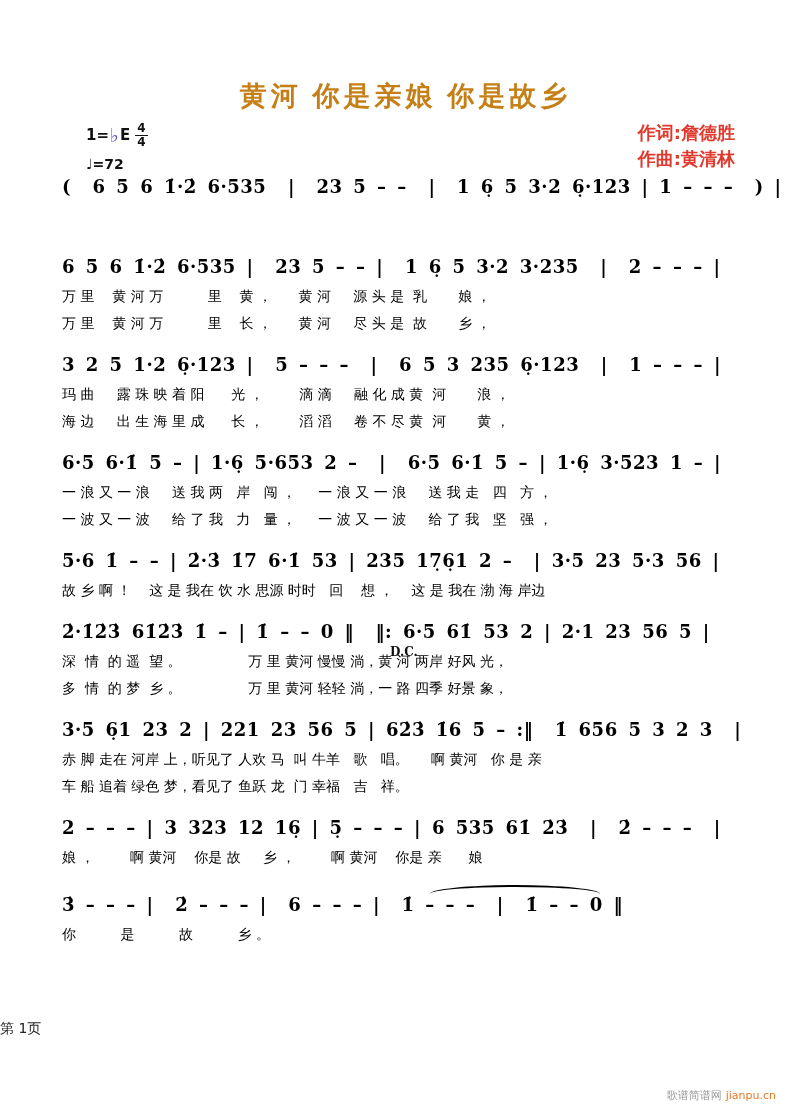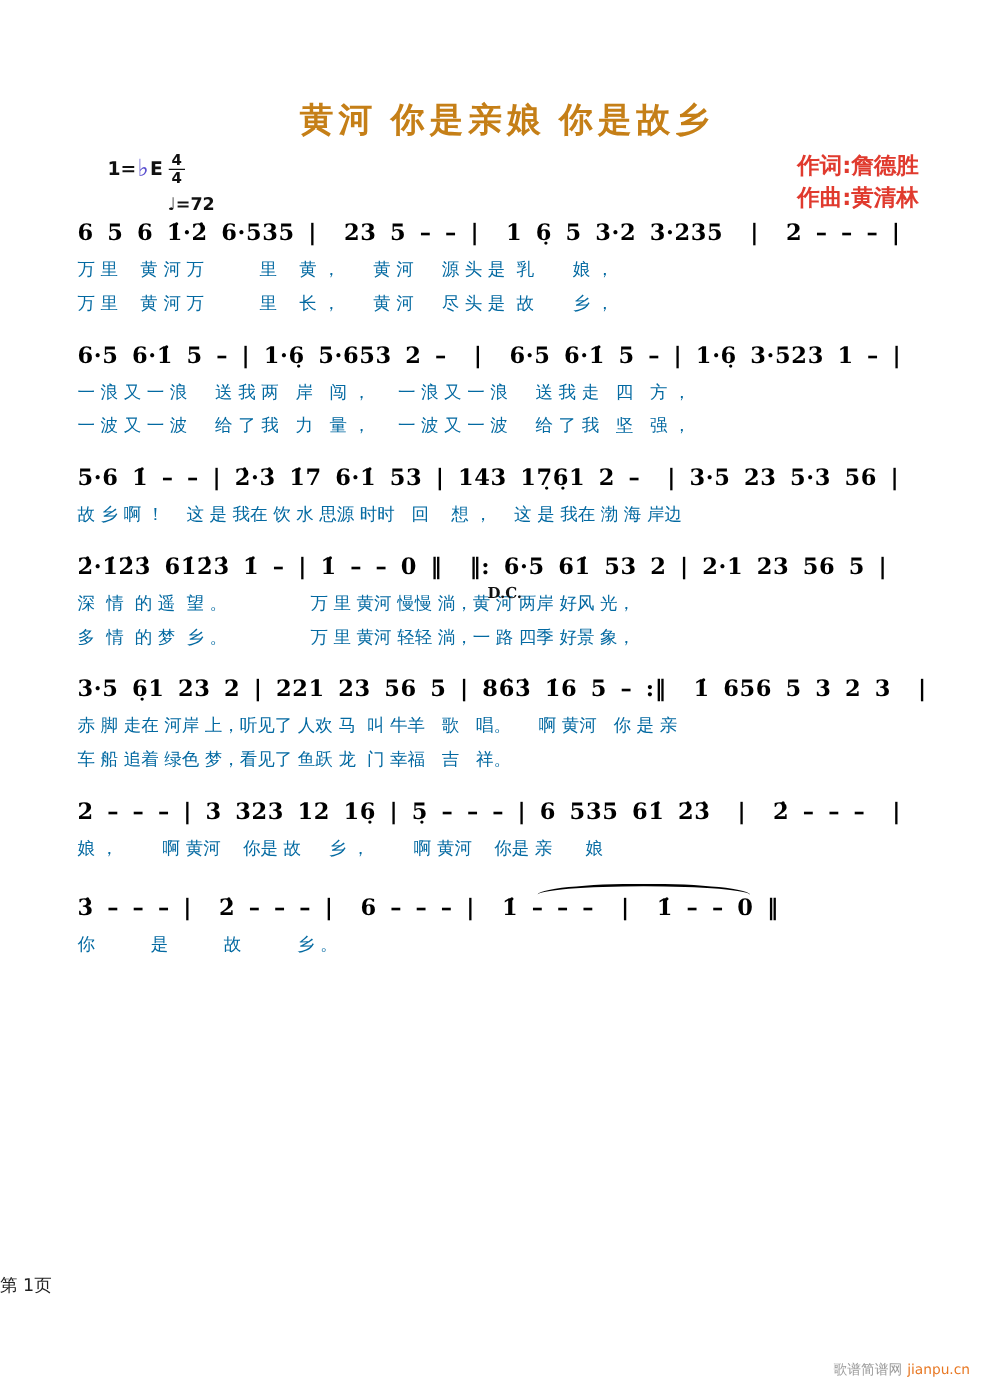"♩=72" .tempoline { margin-left: 48px -> none }
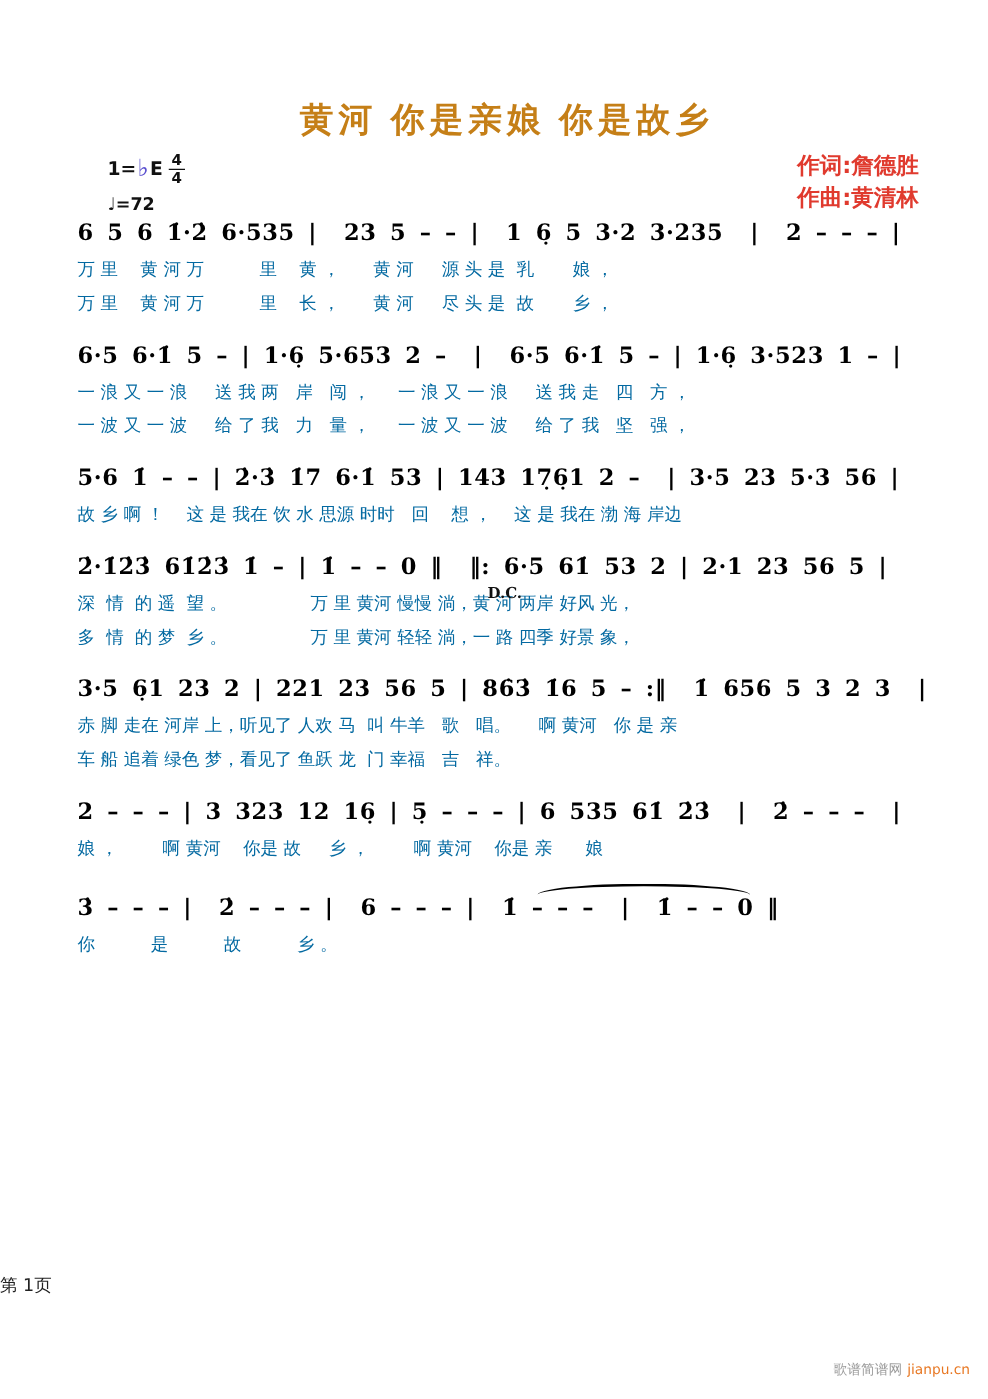"( 6 5 6 1̇·2̇" div.system { html: none -> <div> <div>( 6 5 6 1̇·2̇ 6·535 | 23 5 – – | 1 6̣ 5 3·2 6̣·123 | 1 – – – ) |</div> </div> }
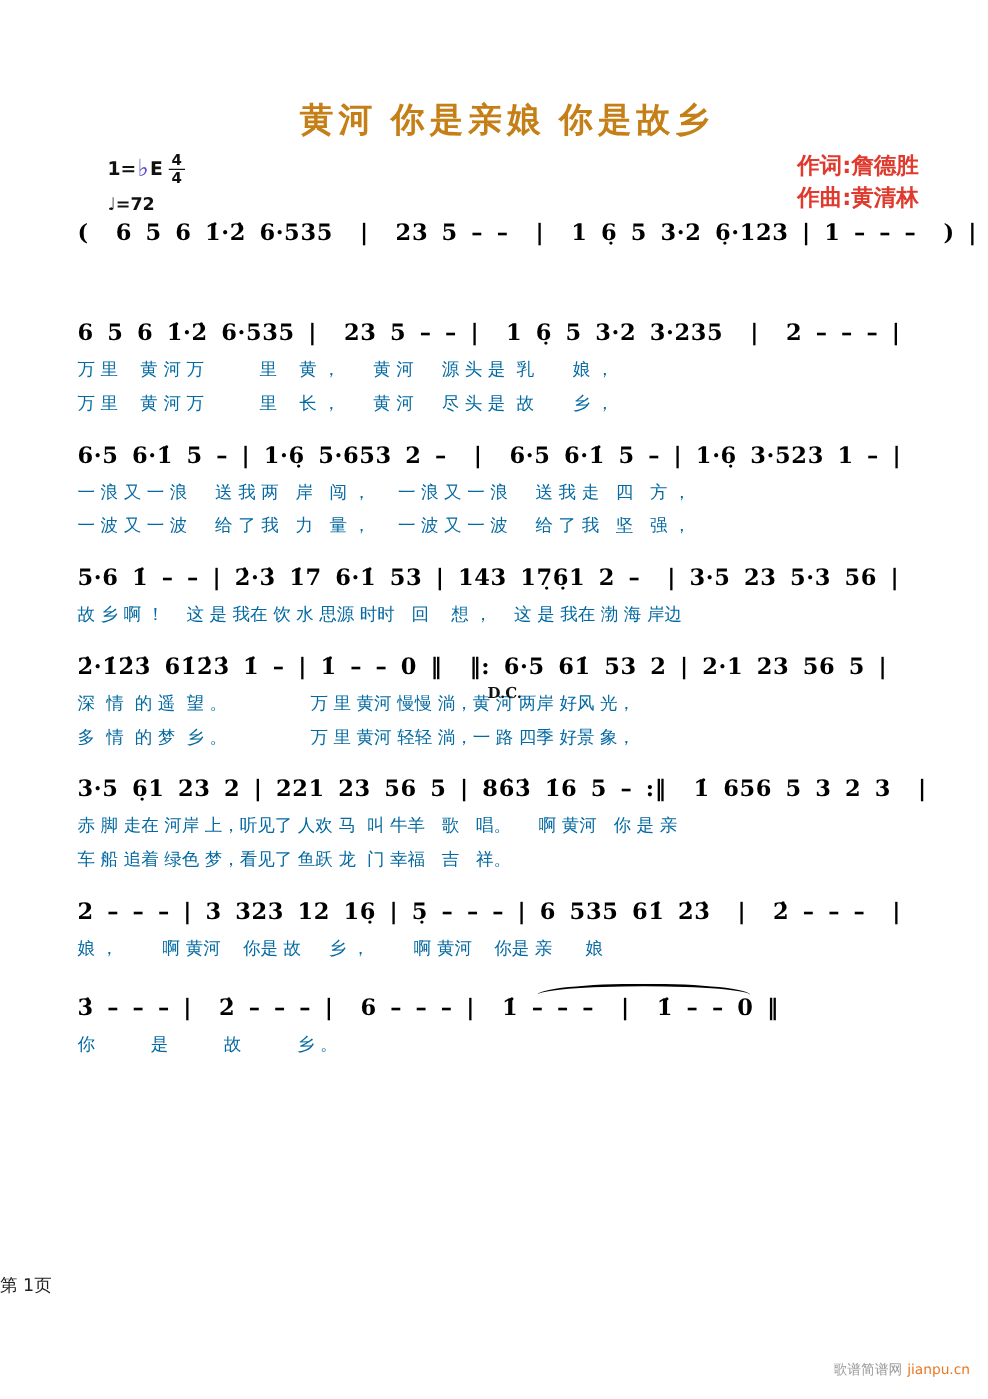"万 里 黄 河 万" .lyric { color: #0369a1 -> #000000 }
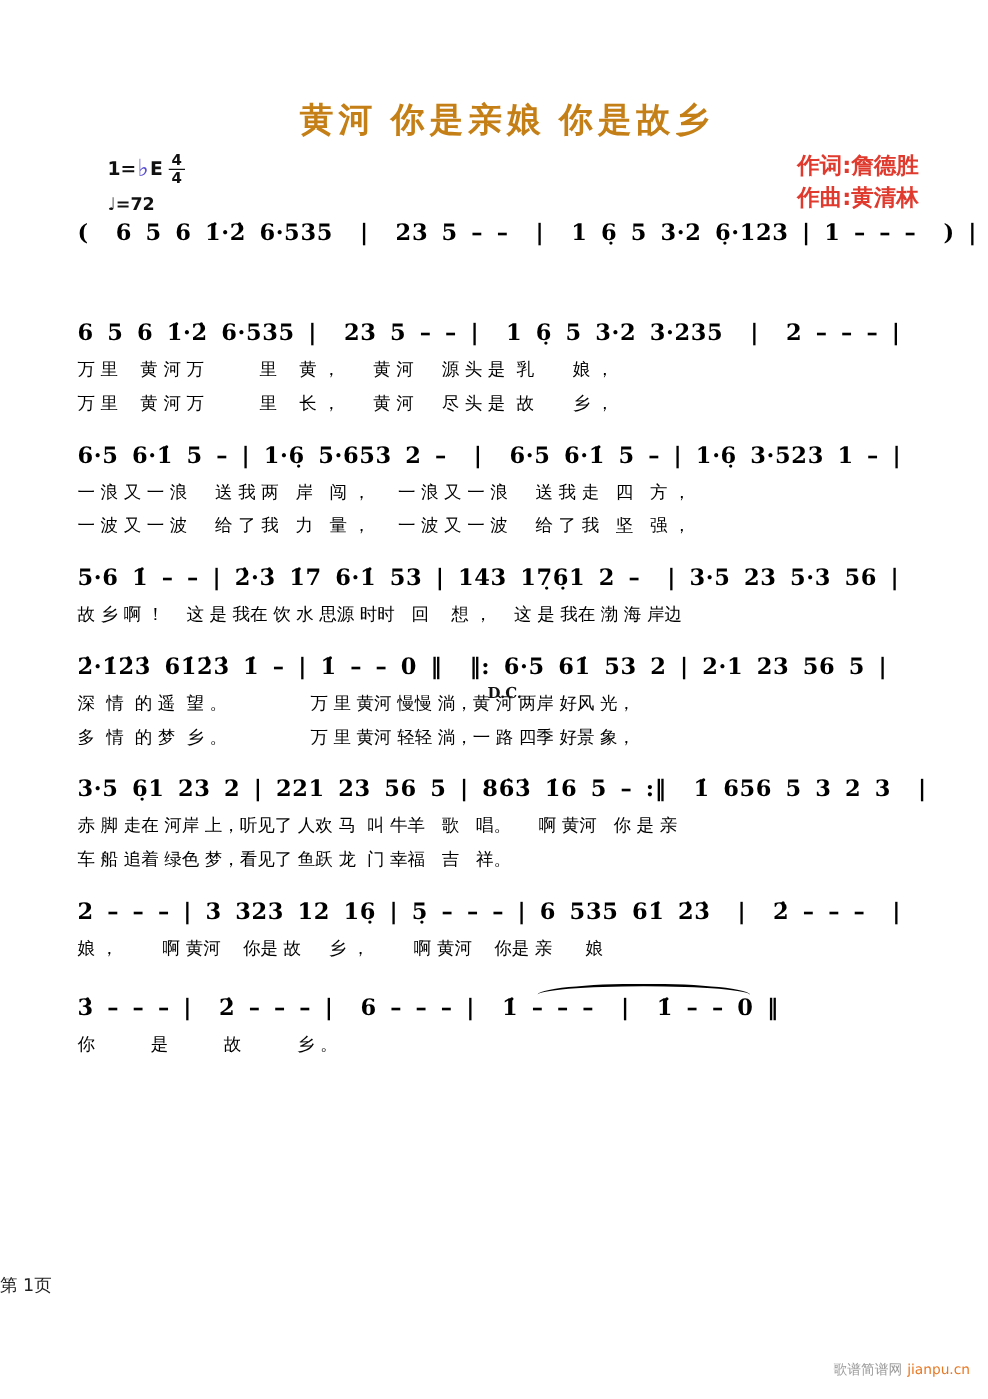"3 2 5 1·2 6̣·123" div.system { html: none -> <div> <div>3 2 5 1·2 6̣·123 | 5 – – – | 6 5 3 235 6̣·123 | 1 – – – |</div> <div>玛 曲 露 珠 映 着 阳 光 ， 滴 滴 融 化 成 黄 河 浪 ，</div> <div>海 边 出 生 海 里 成 长 ， 滔 滔 卷 不 尽 黄 河 黄 ，</div> </div> }
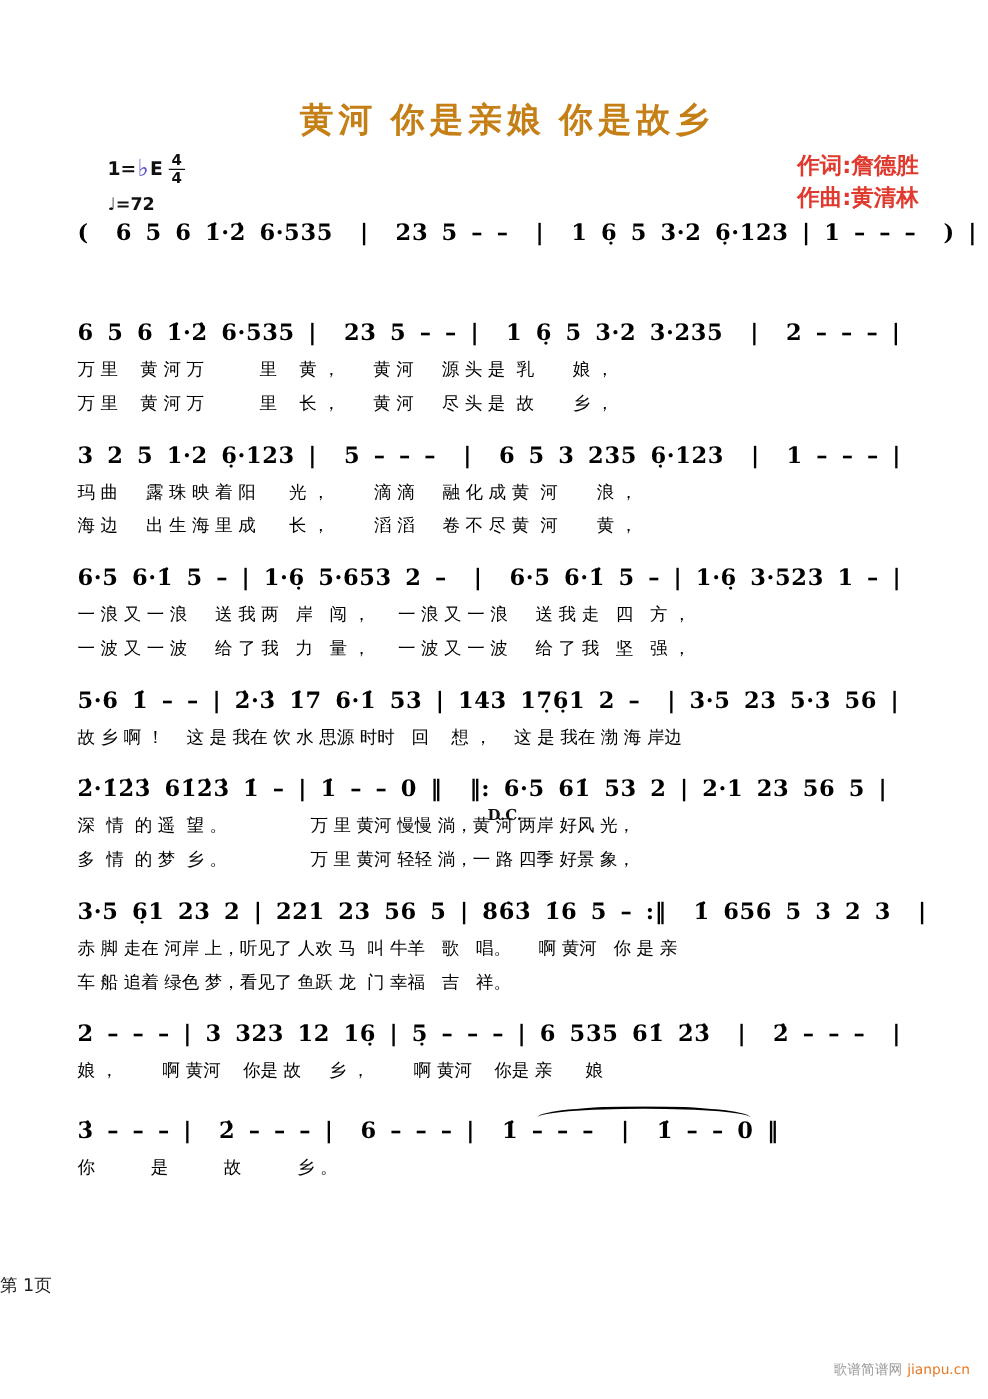"5·6 1̇ – – |" div.notes { text: 143 -> 235 }
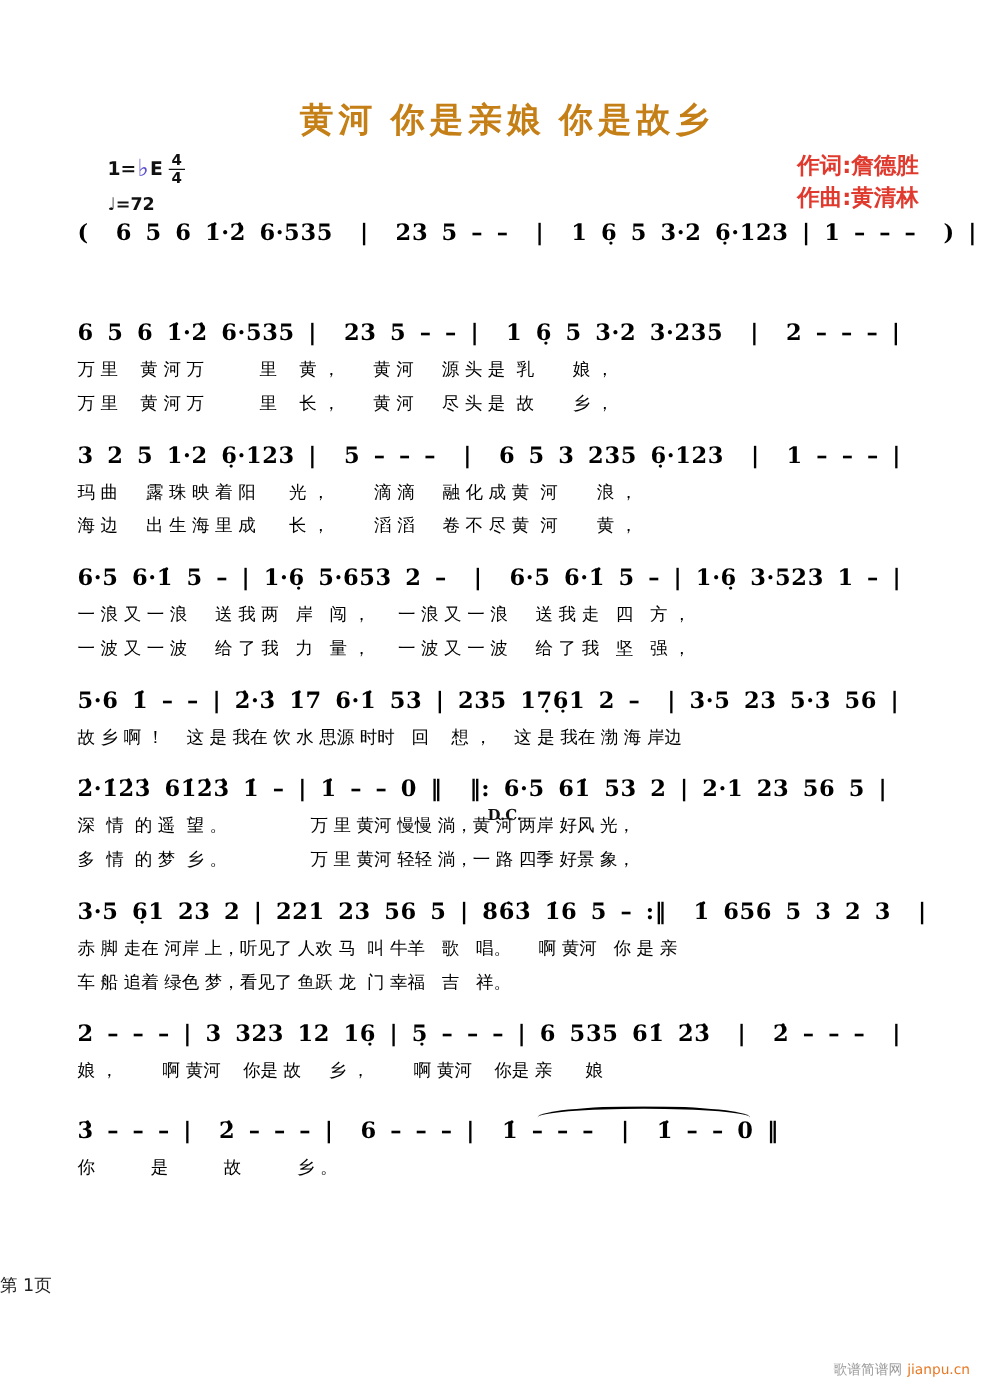"3·5 6̣1 23 2 |" div.notes { text: 86̇3̇ -> 62̇3̇ }
